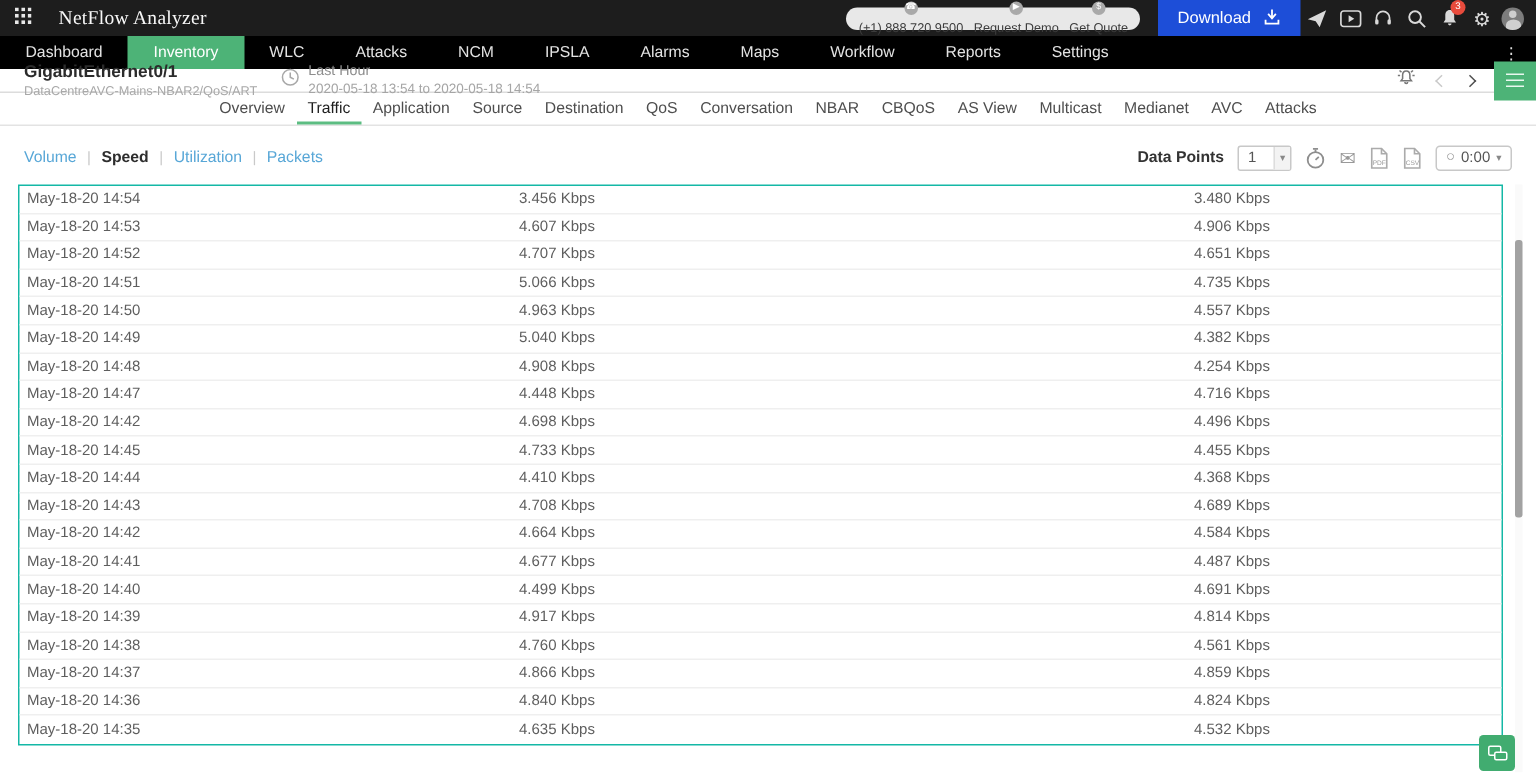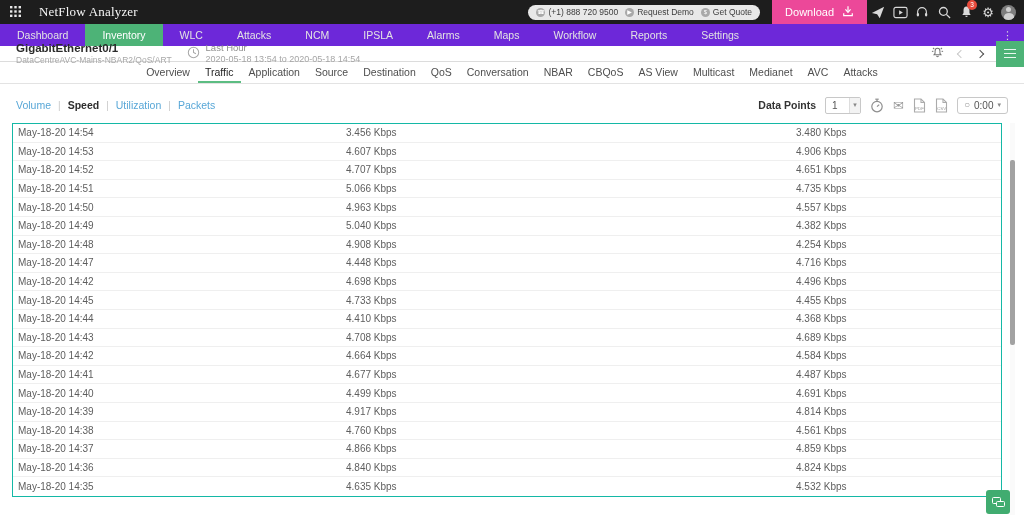"(+1) 888 720 9500" .contact-item { flex-direction: none -> column }
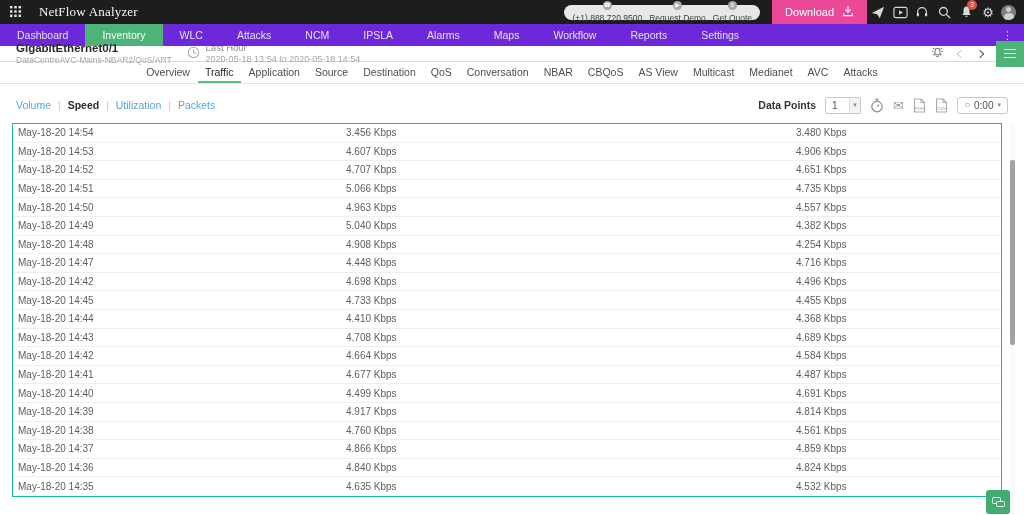"Download" .download-btn { background: #ec4899 -> #1d4ed8 }
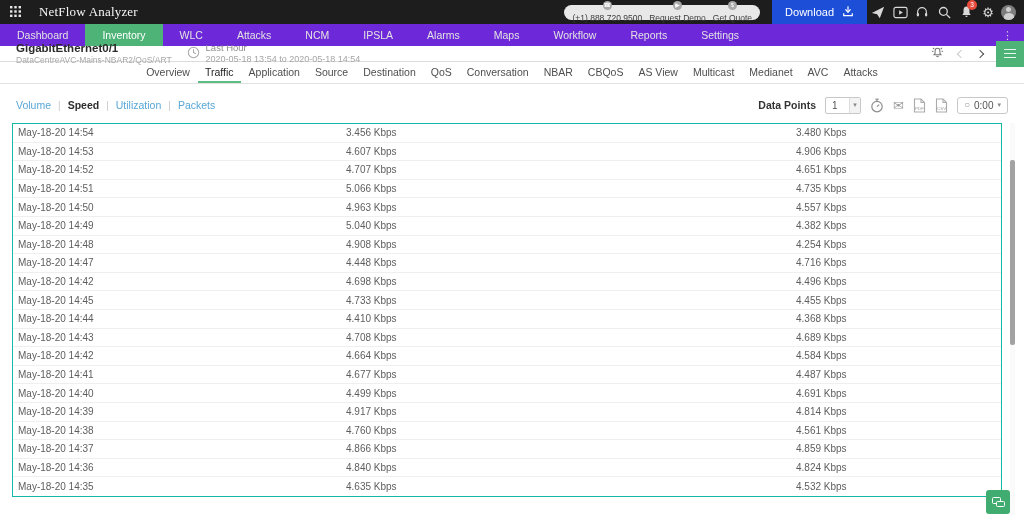"Dashboard" .mainnav { background: #6d28d9 -> #000000 }
